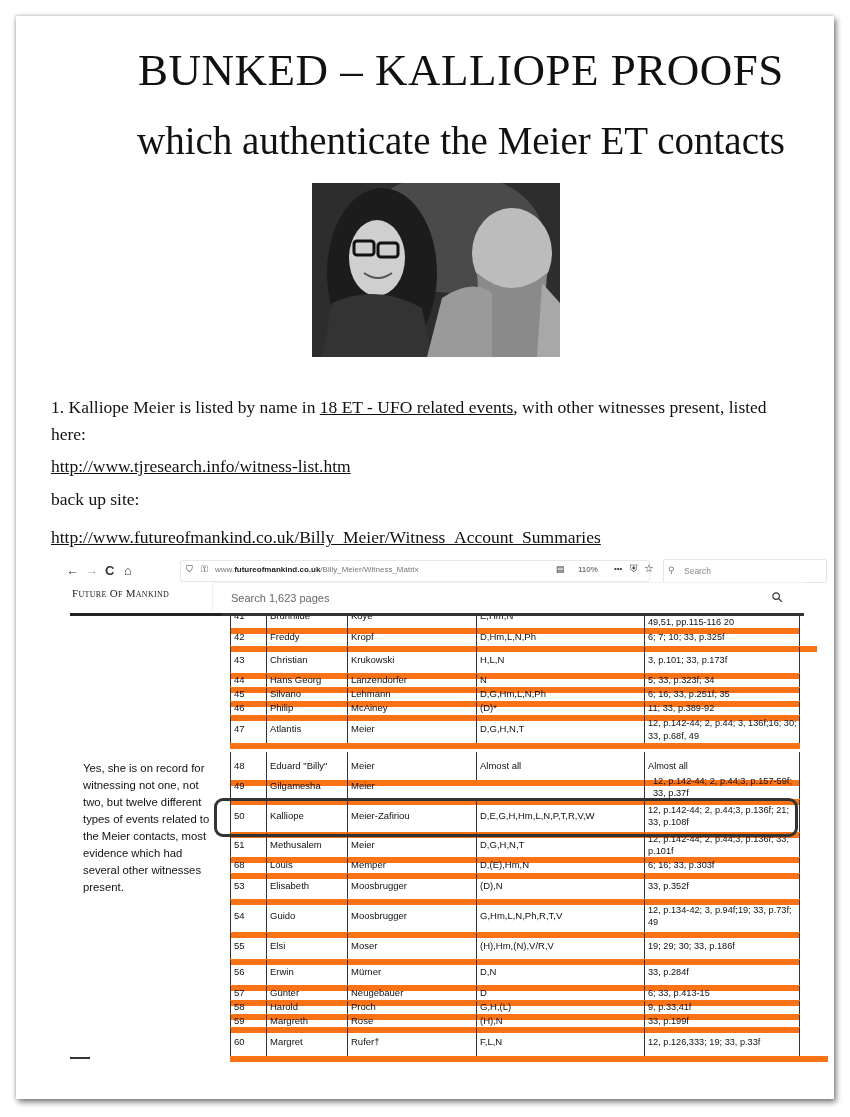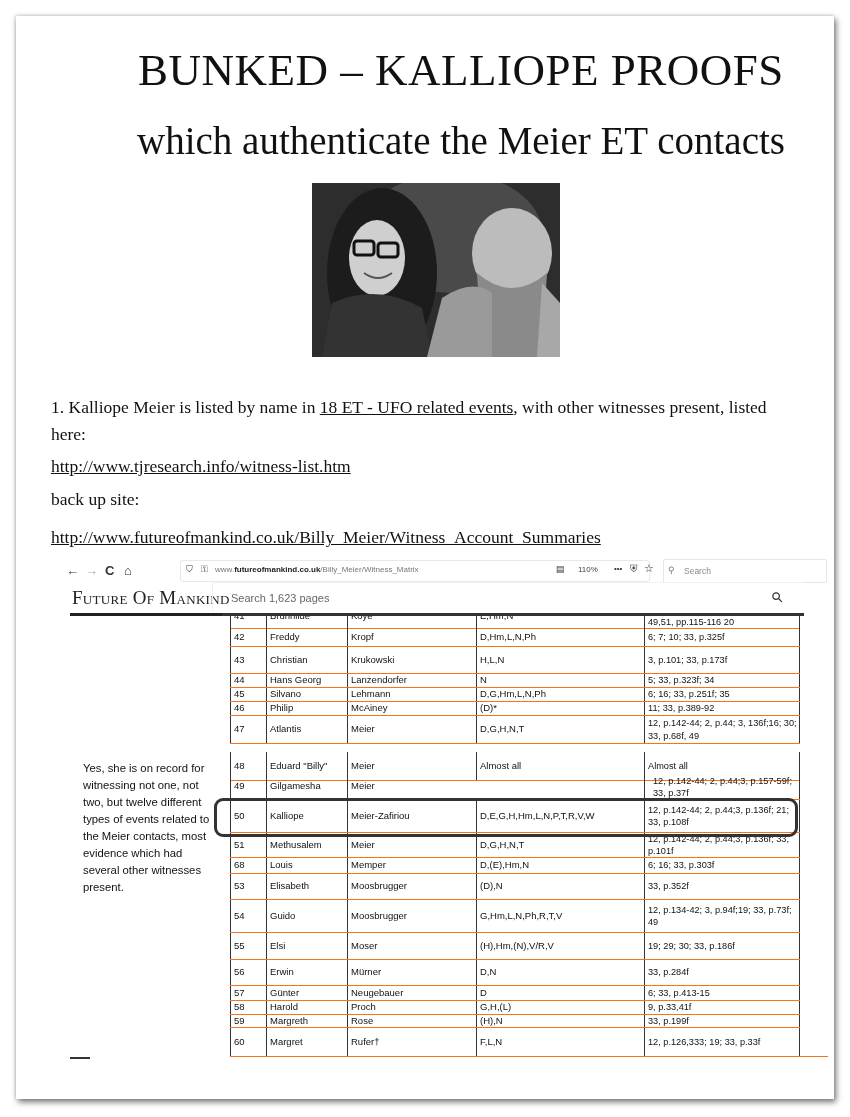"Future Of Mankind" .site-logo { font-size: 19px -> 11px }
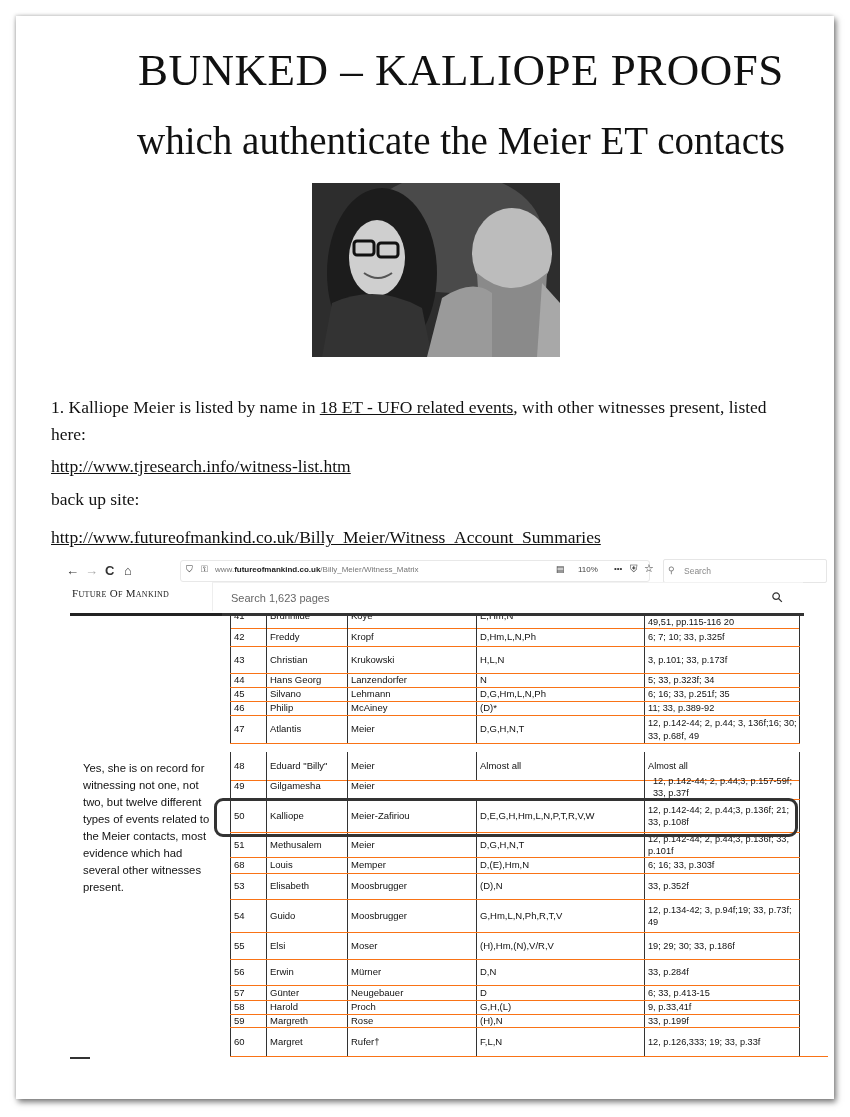"41" .row { border-bottom: 1px solid #f97316 -> 6px solid #f97316 }
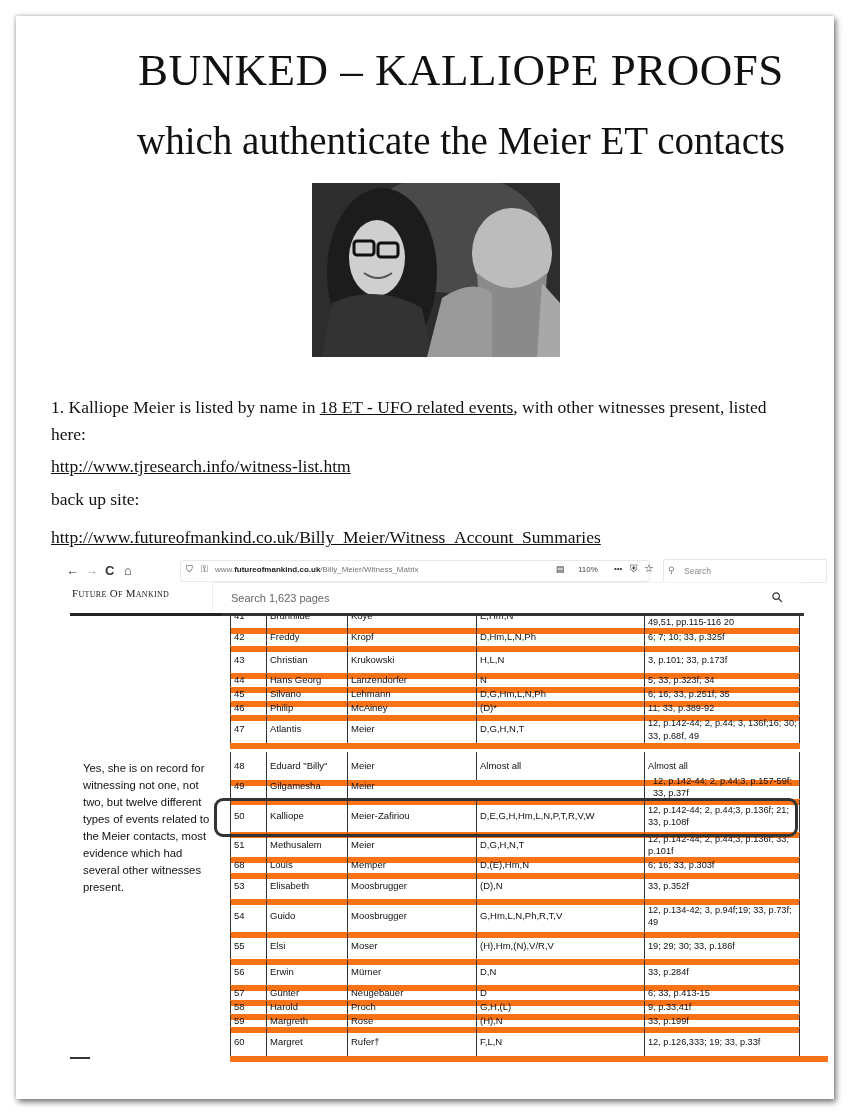"42" div.row { padding-left: none -> 17px }
